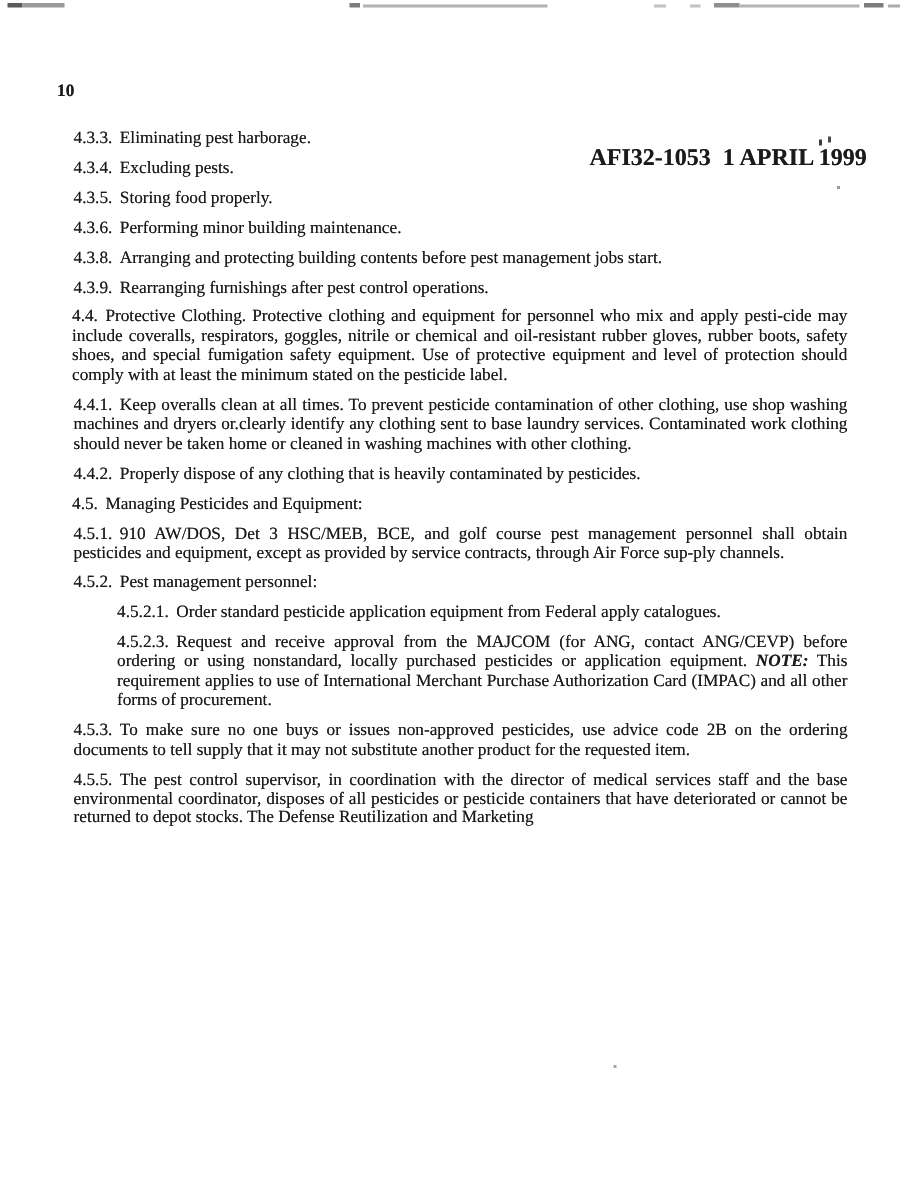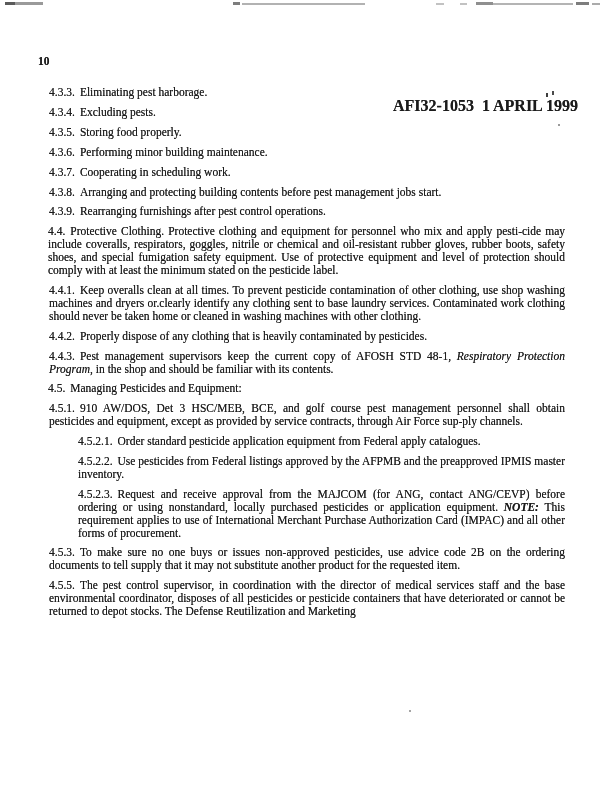"4.3.7. Cooperating in scheduling work." div.para { html: <div><span>4.3.7.</span><span>Cooperating in scheduling work.</span></div> -> none }
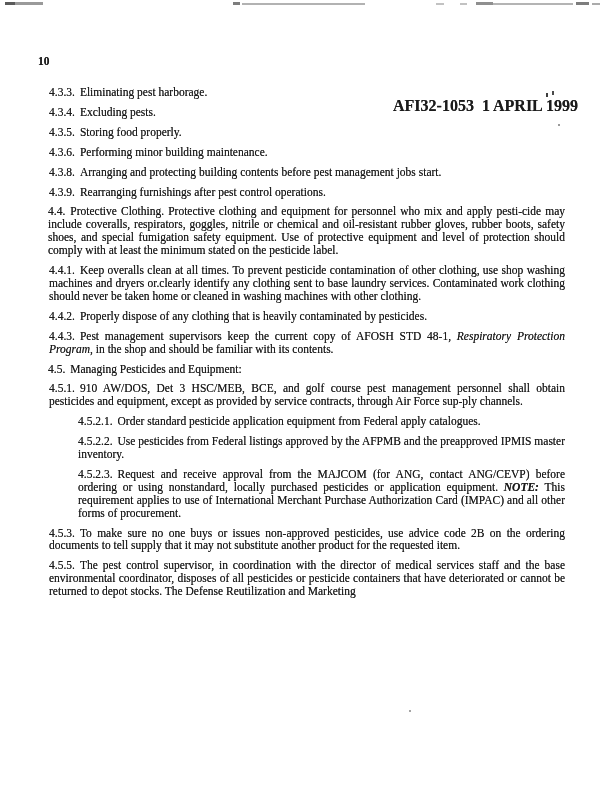"4.4.3. Pest management supervisors keep" div.para { html: <div><span>4.4.3.</span><span>Pest management supervisors keep the current copy of AFOSH STD 48-1, </span><span>Respiratory Protection Program</span><span>, in the shop and should be familiar with its contents.</span></div> -> none }
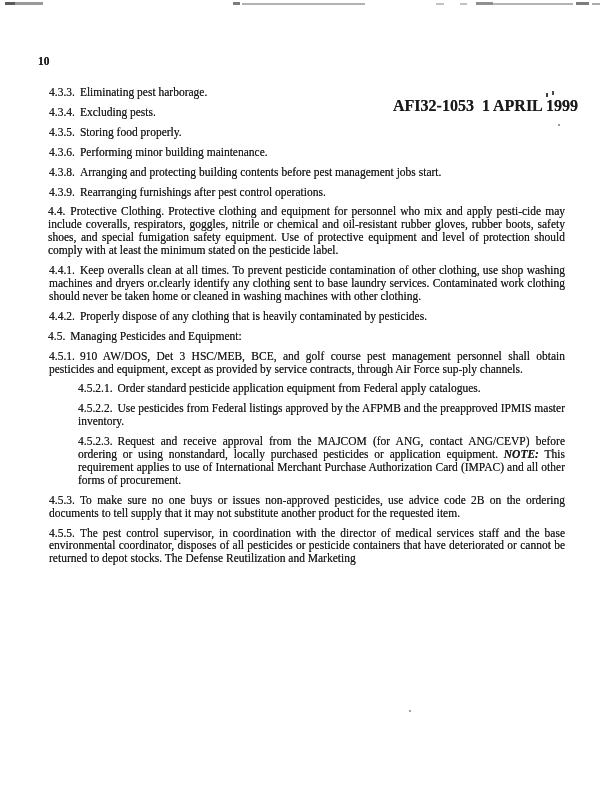"4.5.2. Pest management personnel:" div.para { html: none -> <div><span>4.5.2.</span><span>Pest management personnel:</span></div> }
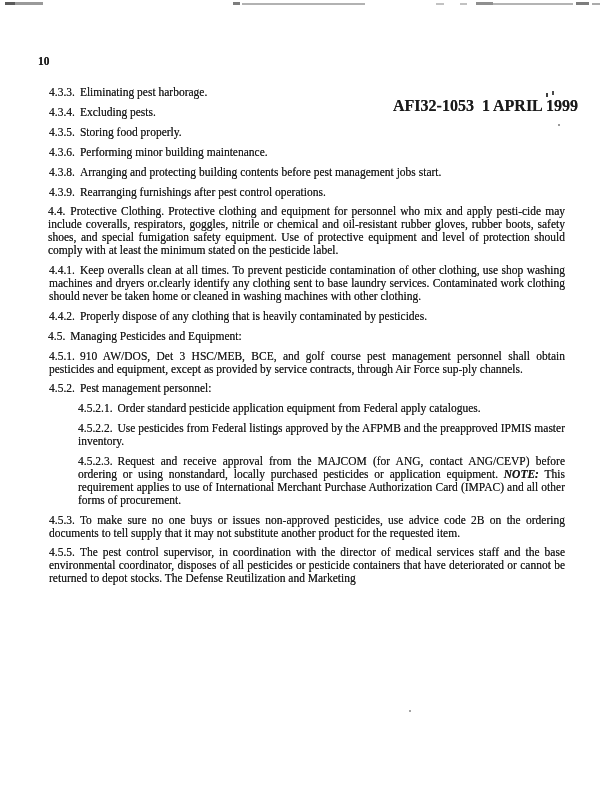"4.5.2.2. Use pesticides from Federal" div.para { html: <div><span>4.5.2.2.</span><span>Use pesticides from Federal listings approved by the AFPMB and the preapproved IPMIS master inventory.</span></div> -> none }
